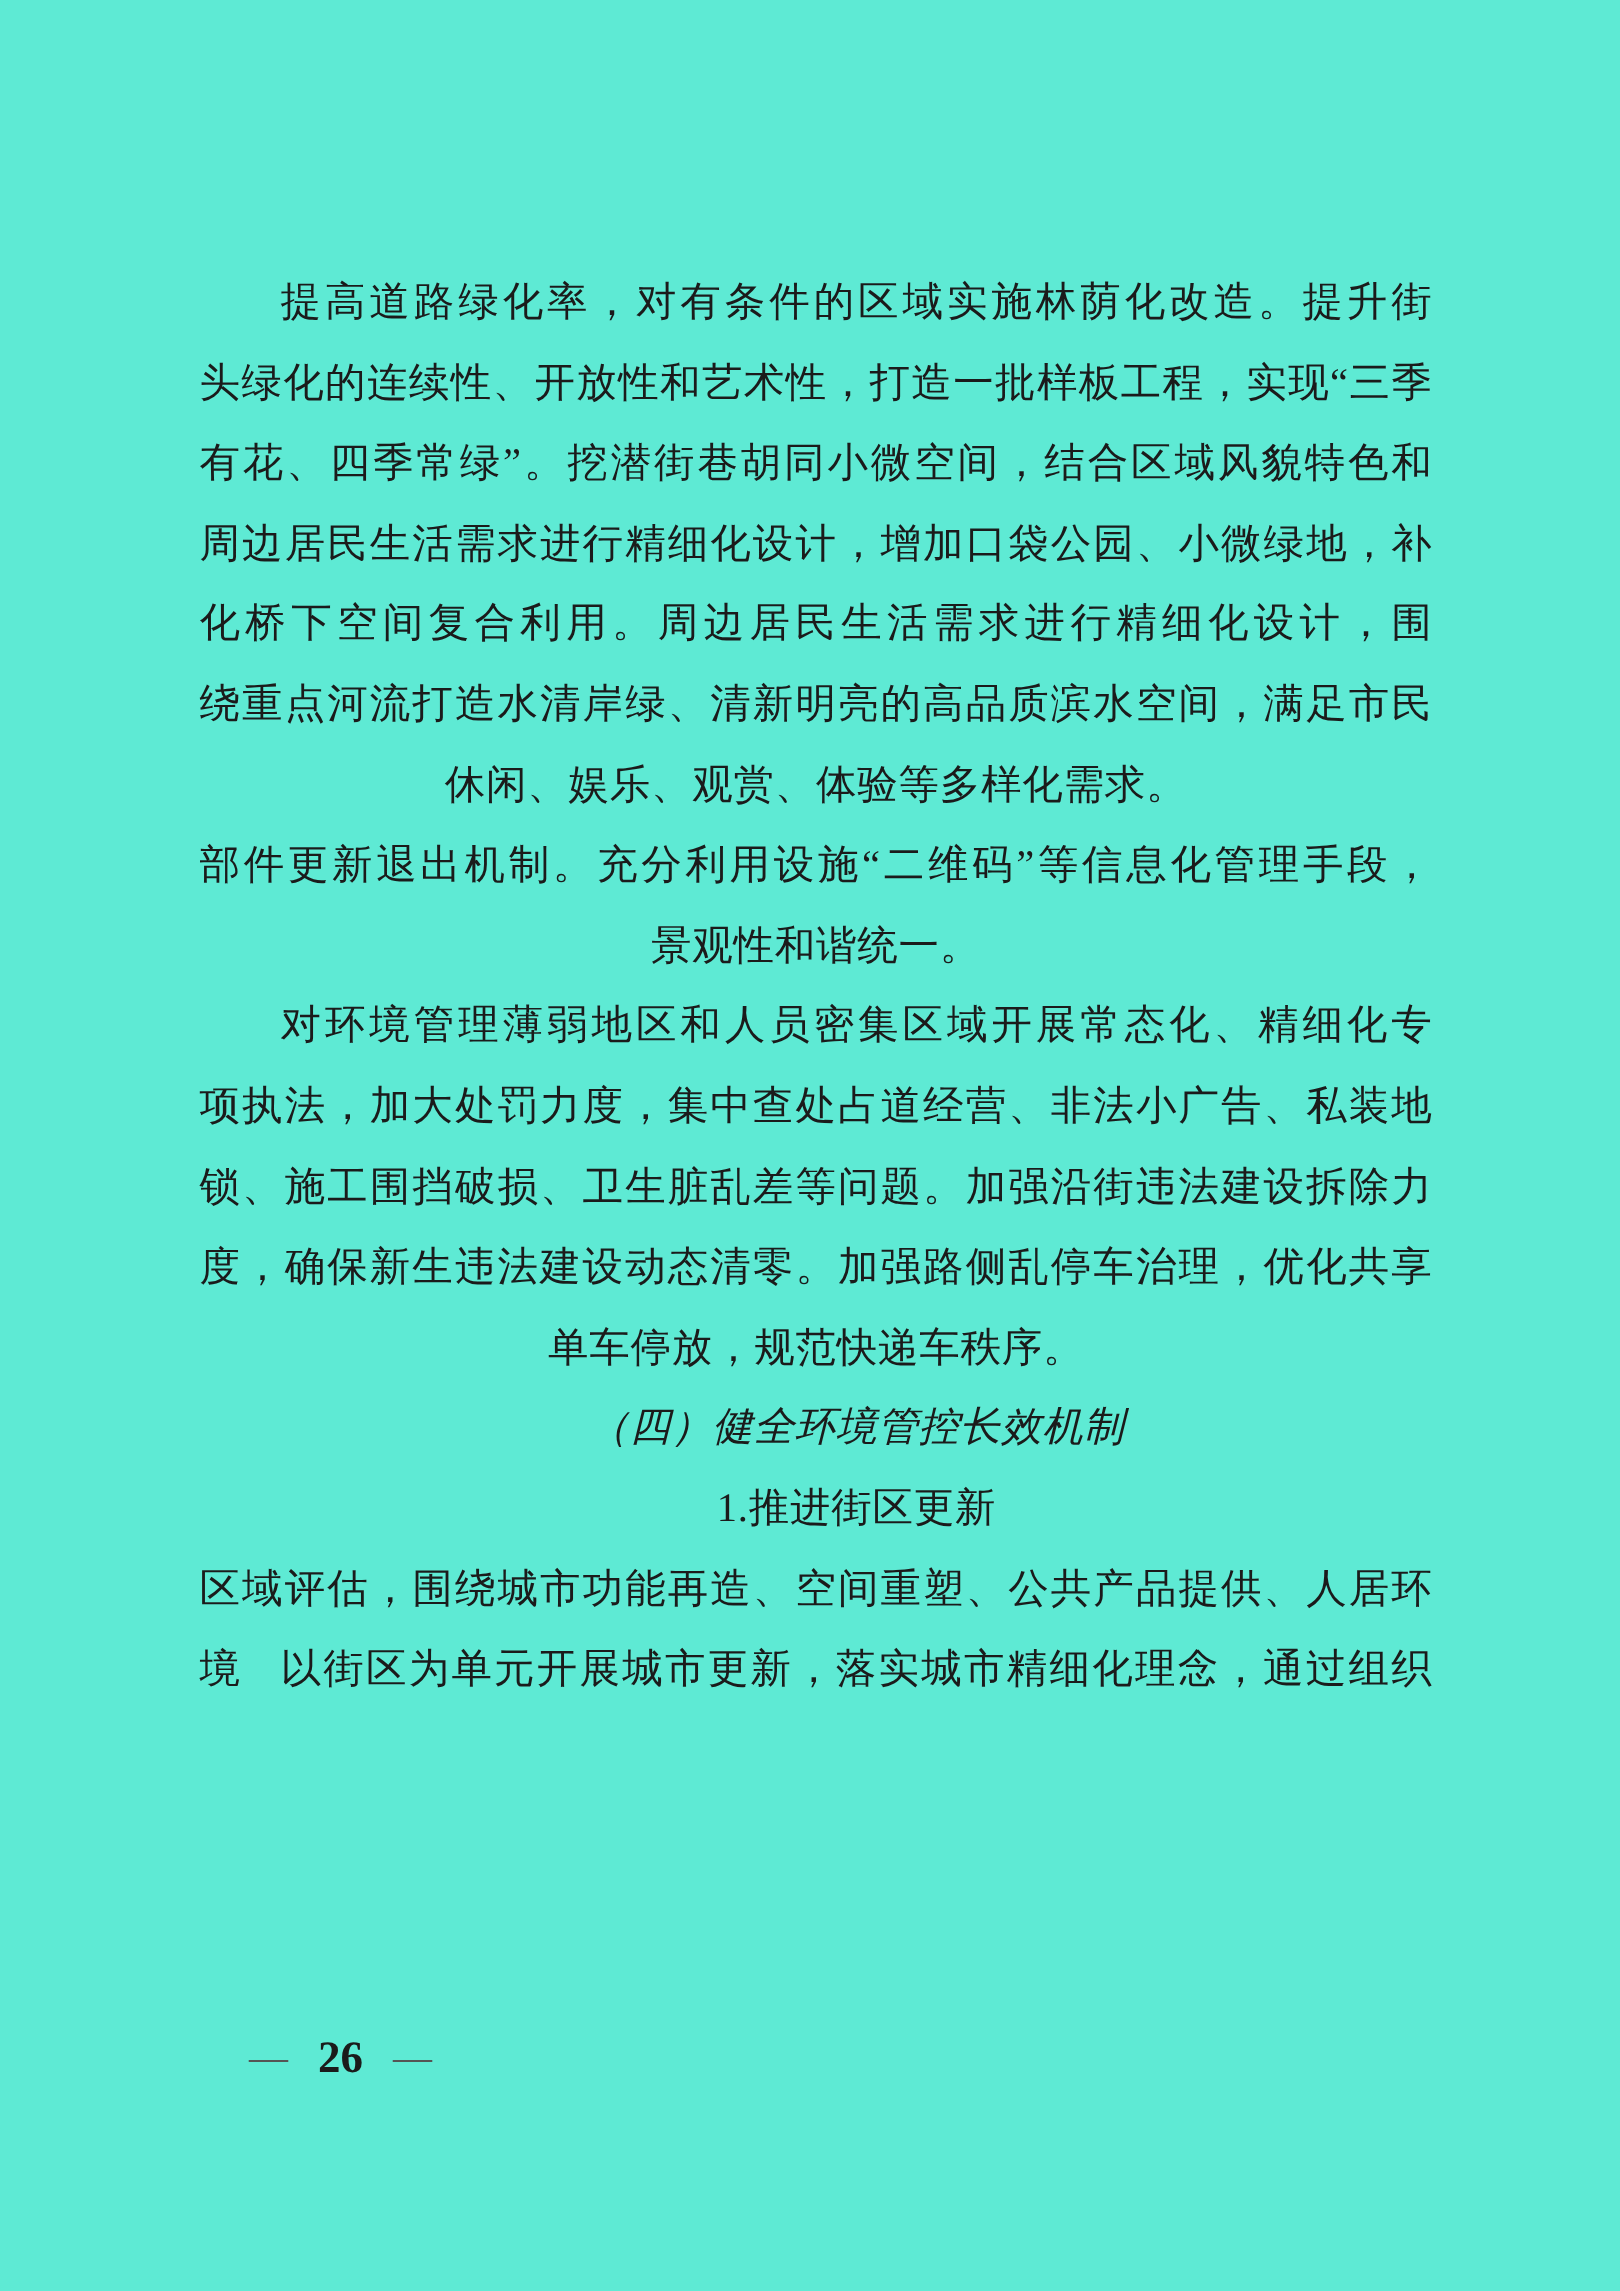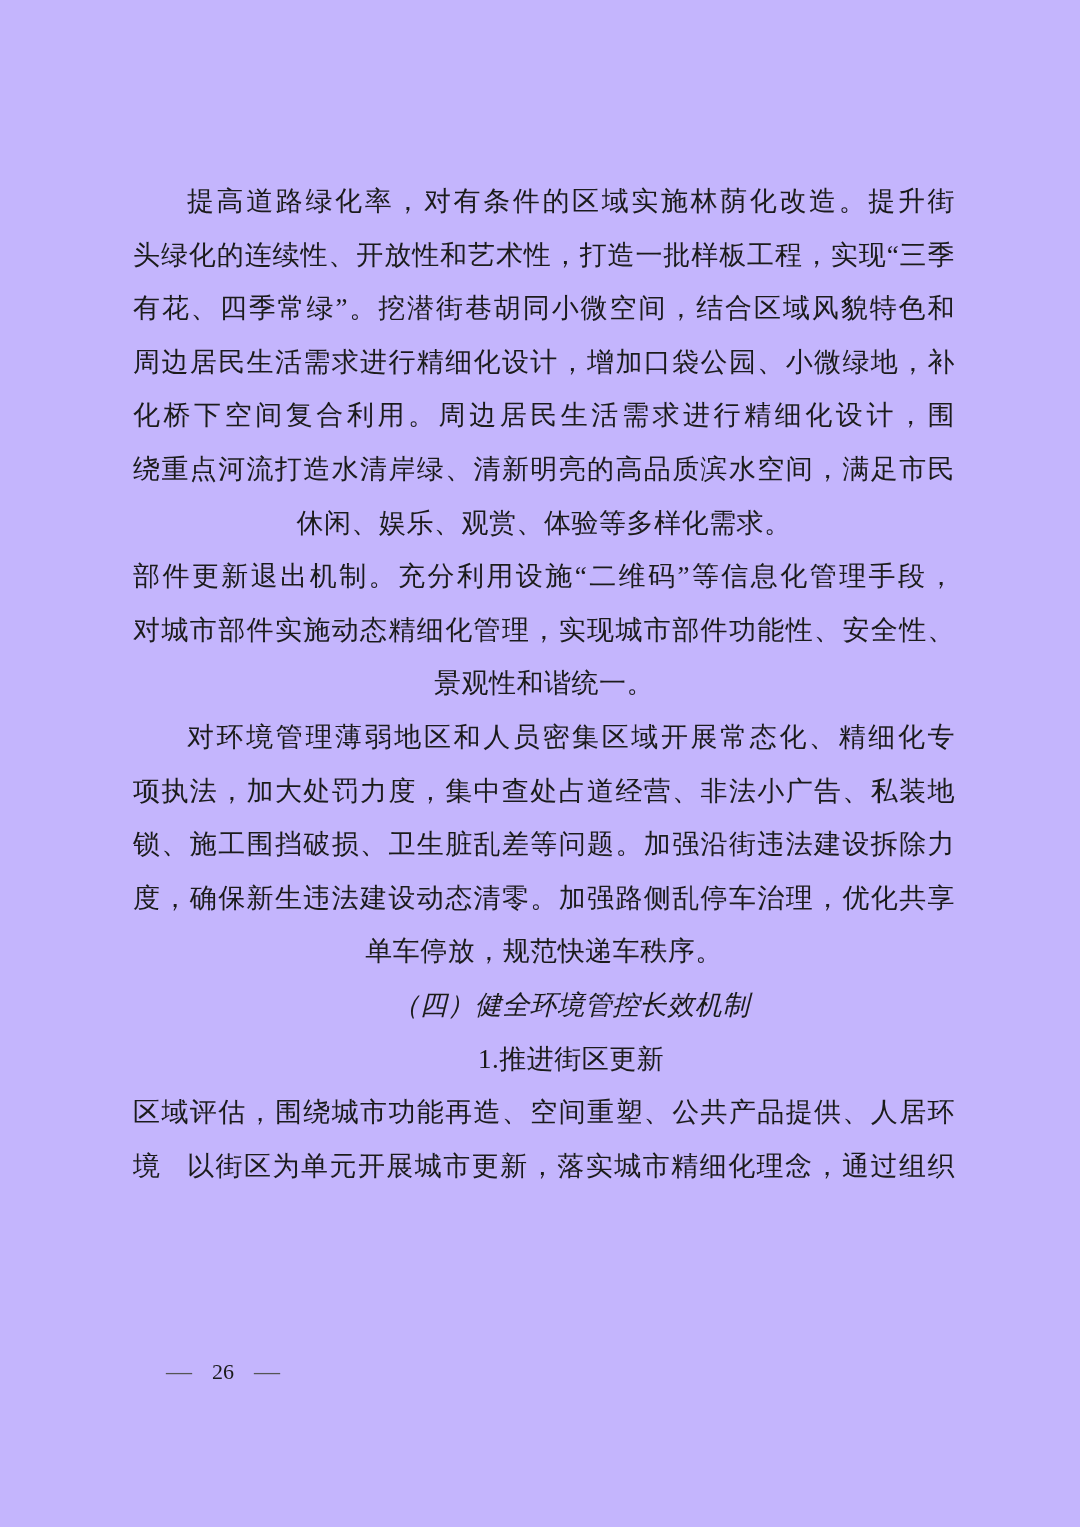"提高道路绿化率，对有条件的区域实施林荫化改造。提升街" .page { background: #c4b5fd -> #5eead4 }
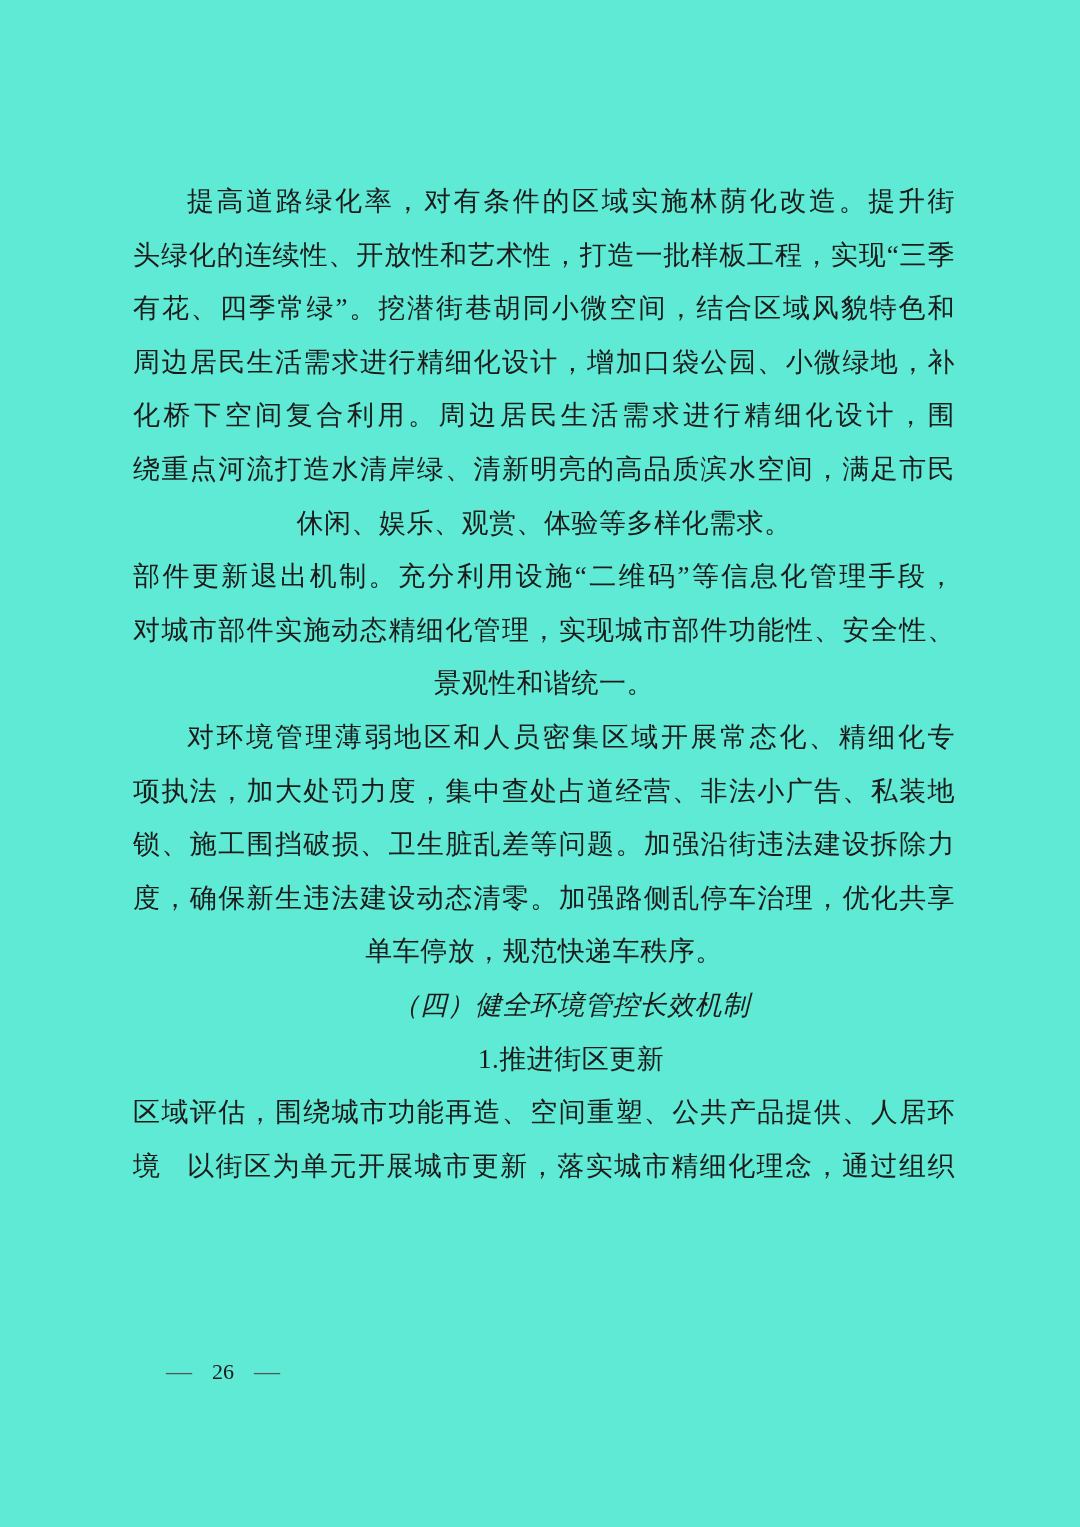"对城市部件实施动态精细化管理，实现城市部件功能性、安全性、" div.ln { html: <div>对城市部件实施动态精细化管理，实现城市部件功能性、安全性、</div> -> none }
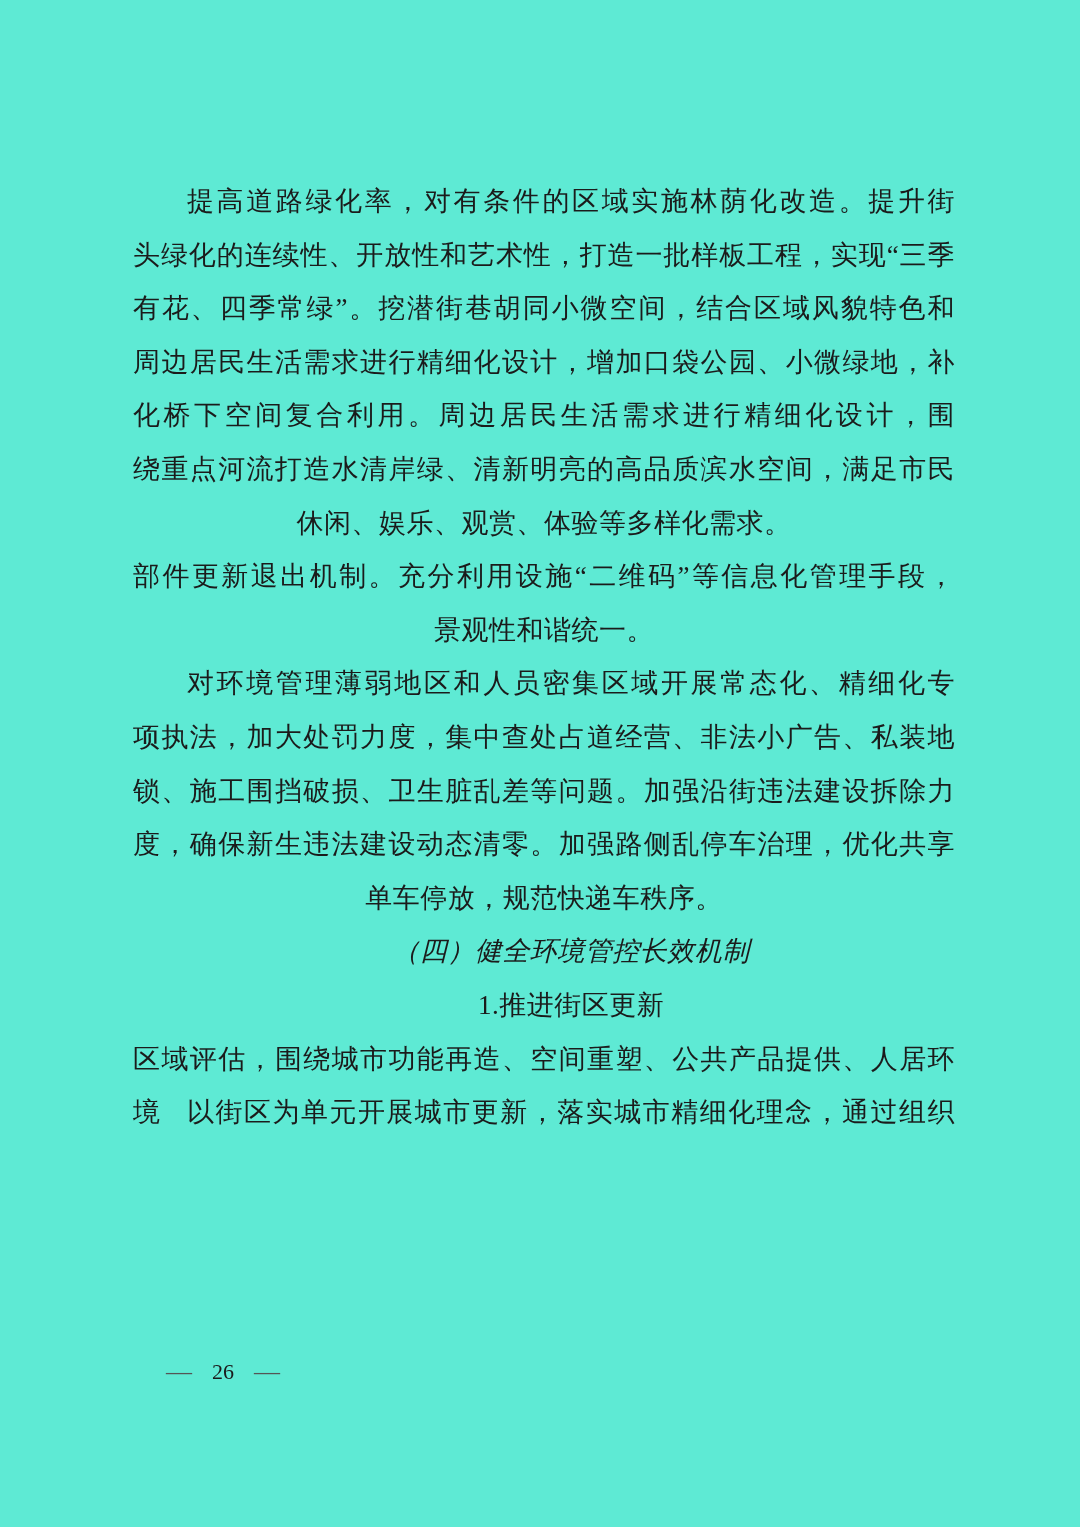"26" .footer .num { font-size: 22px -> 30px; font-weight: none -> bold }
